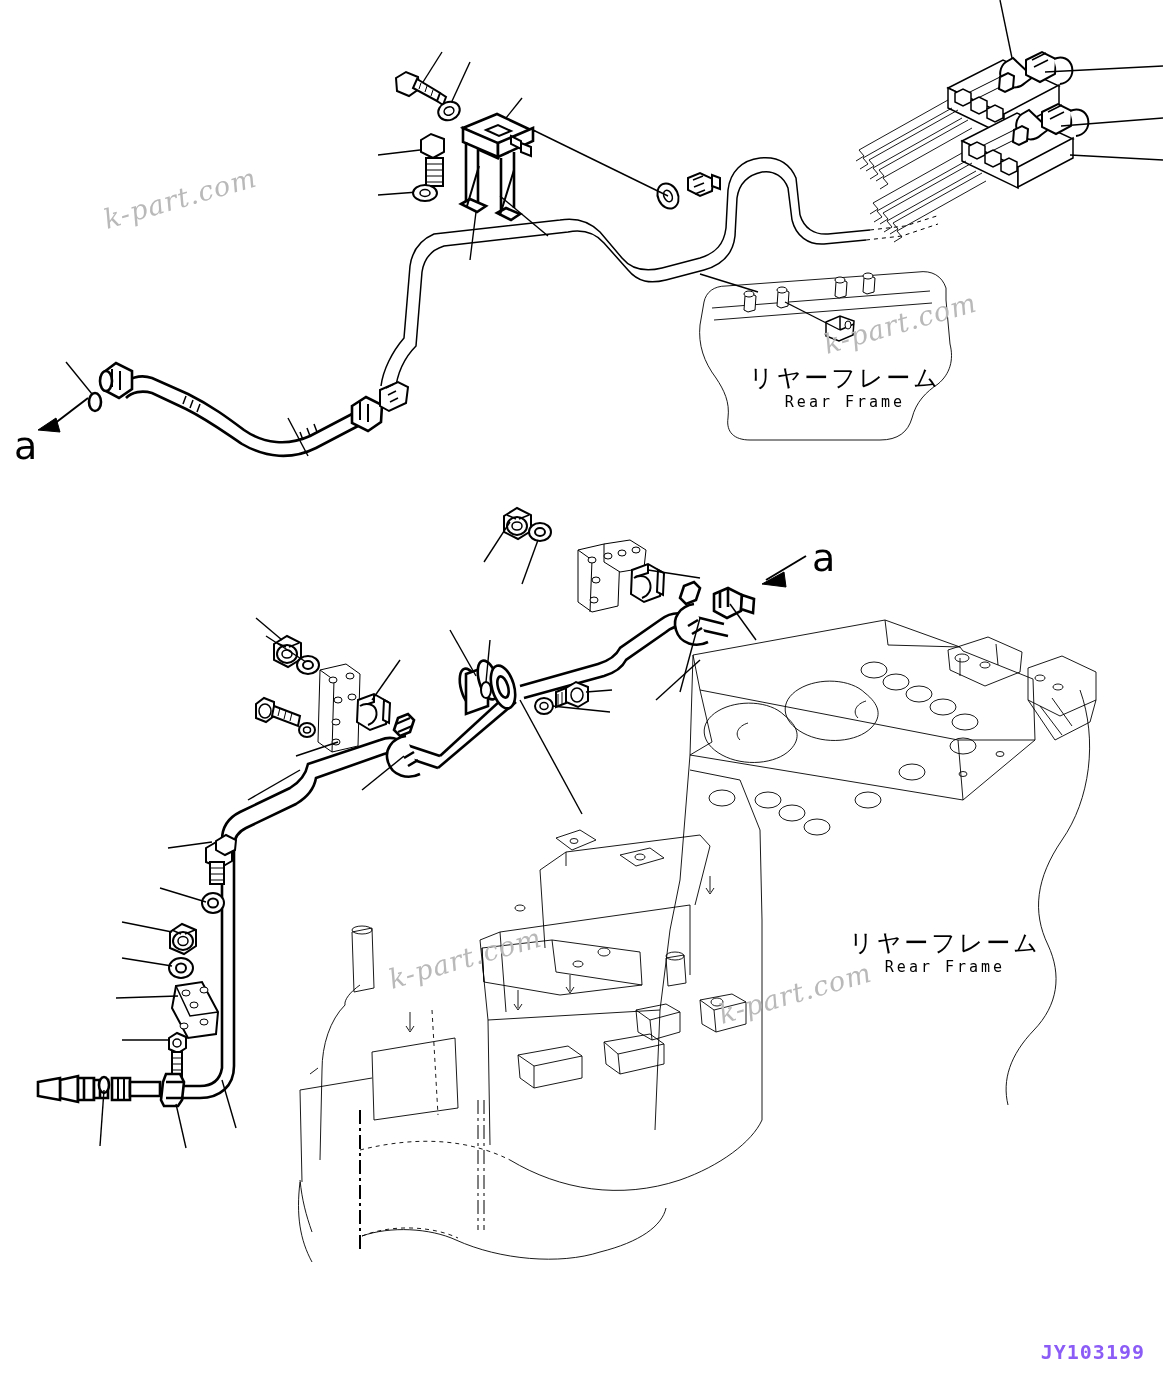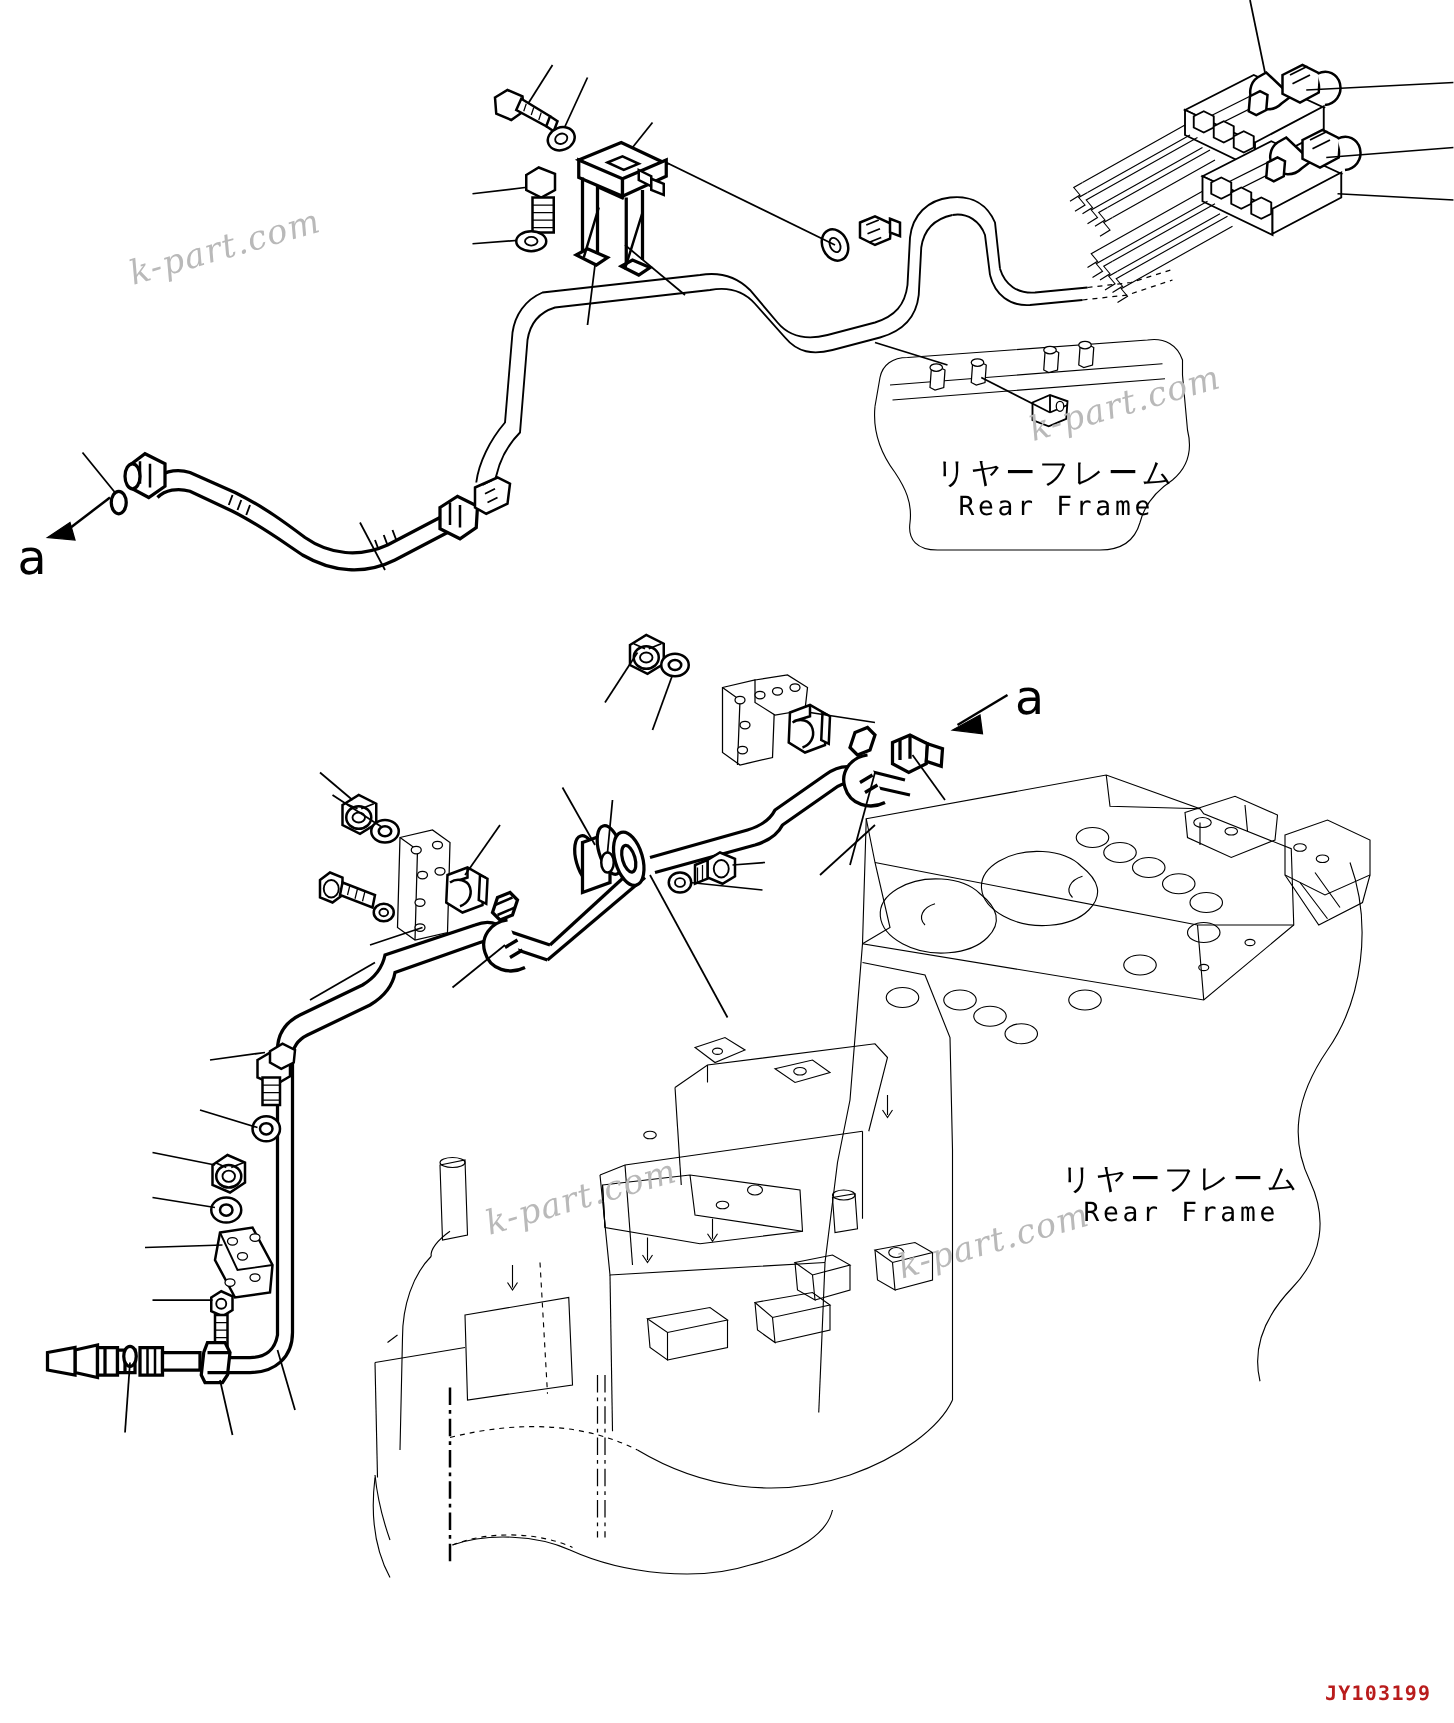"Rear Frame" .lbl .en { font-size: 21px -> 15px }
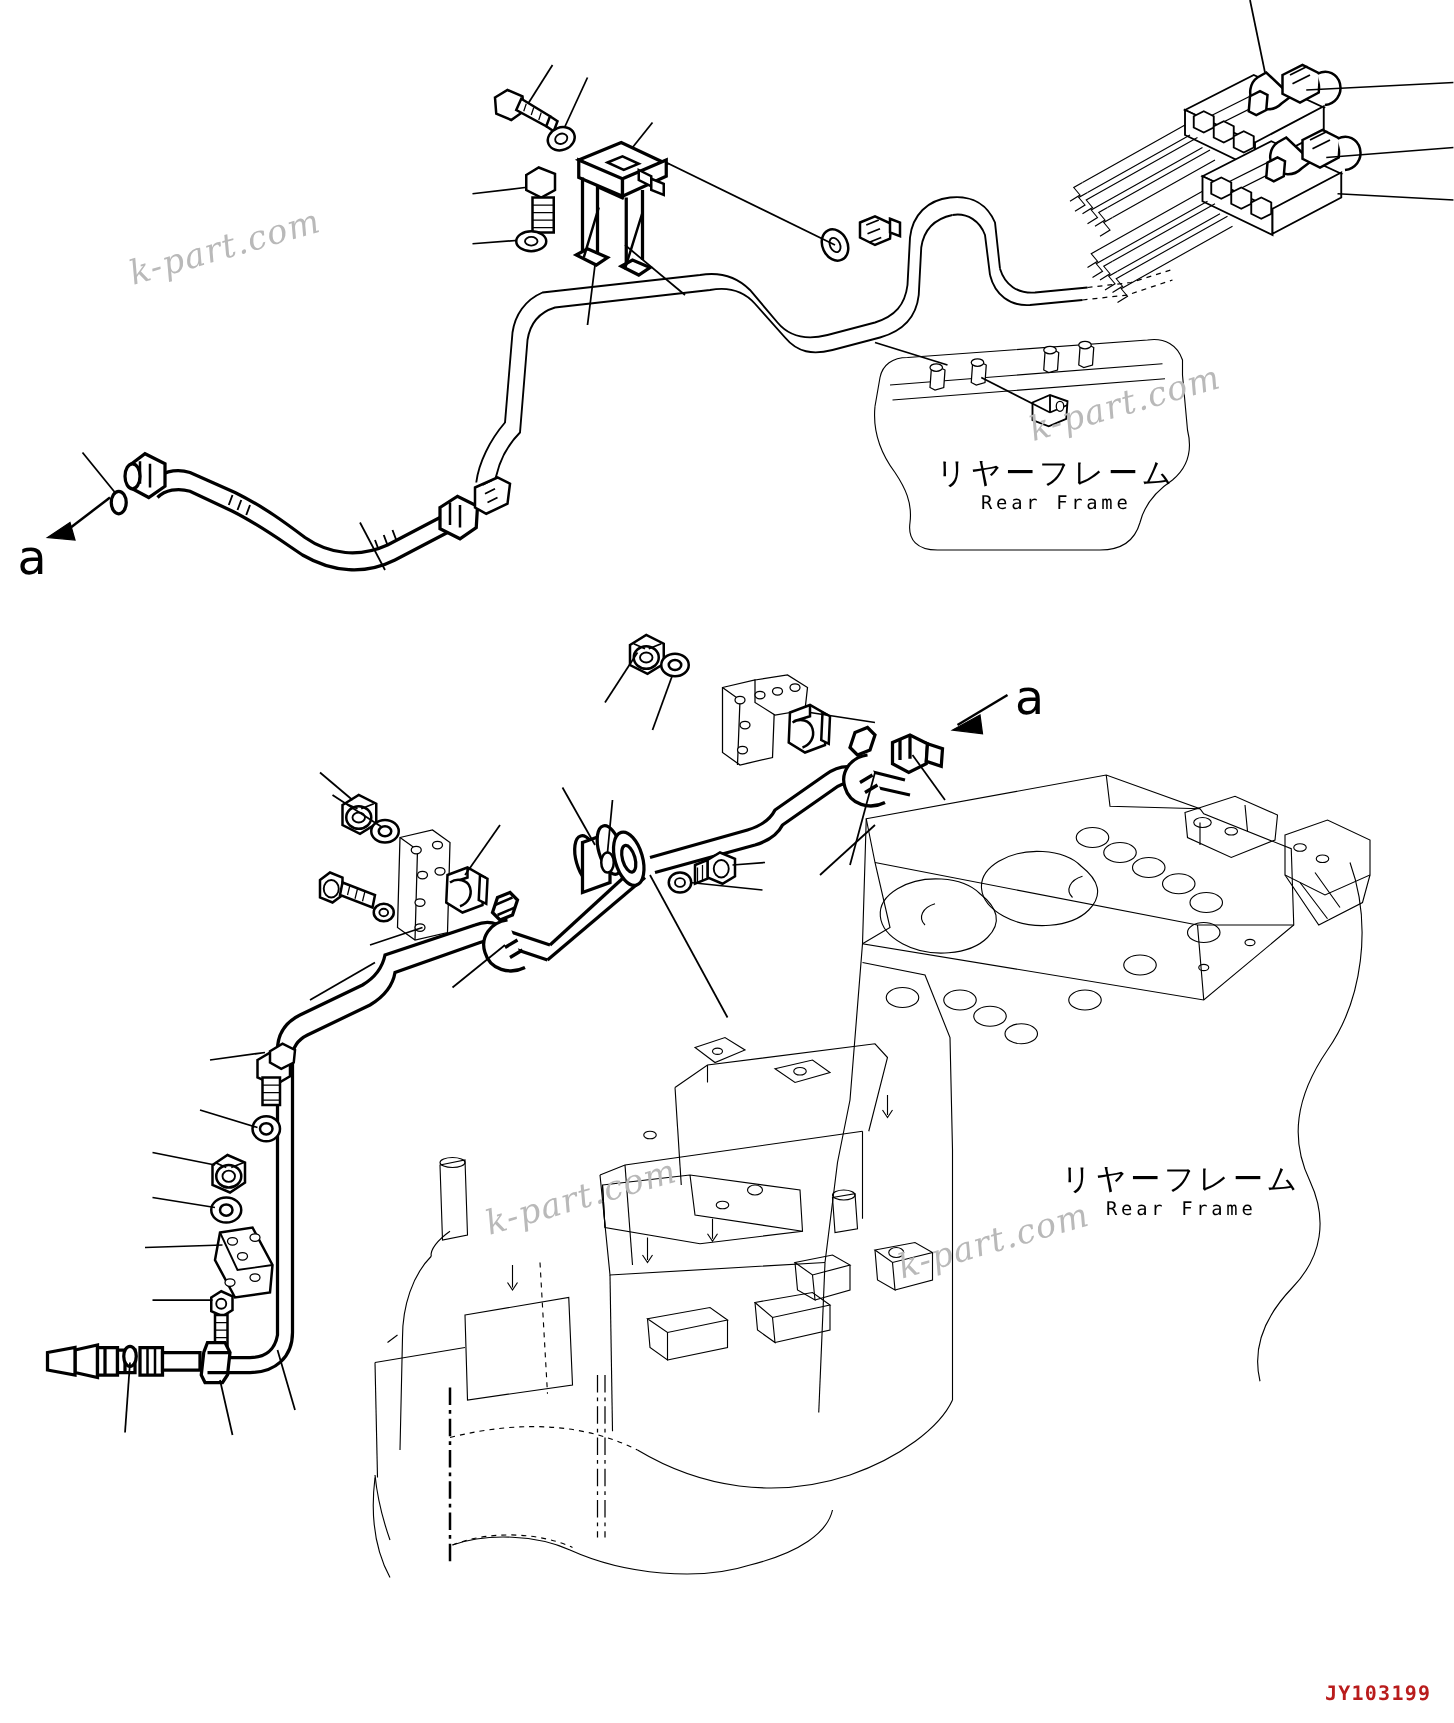"JY103199" .partno { color: #b91c1c -> #8b5cf6; font-size: 16px -> 20px }
